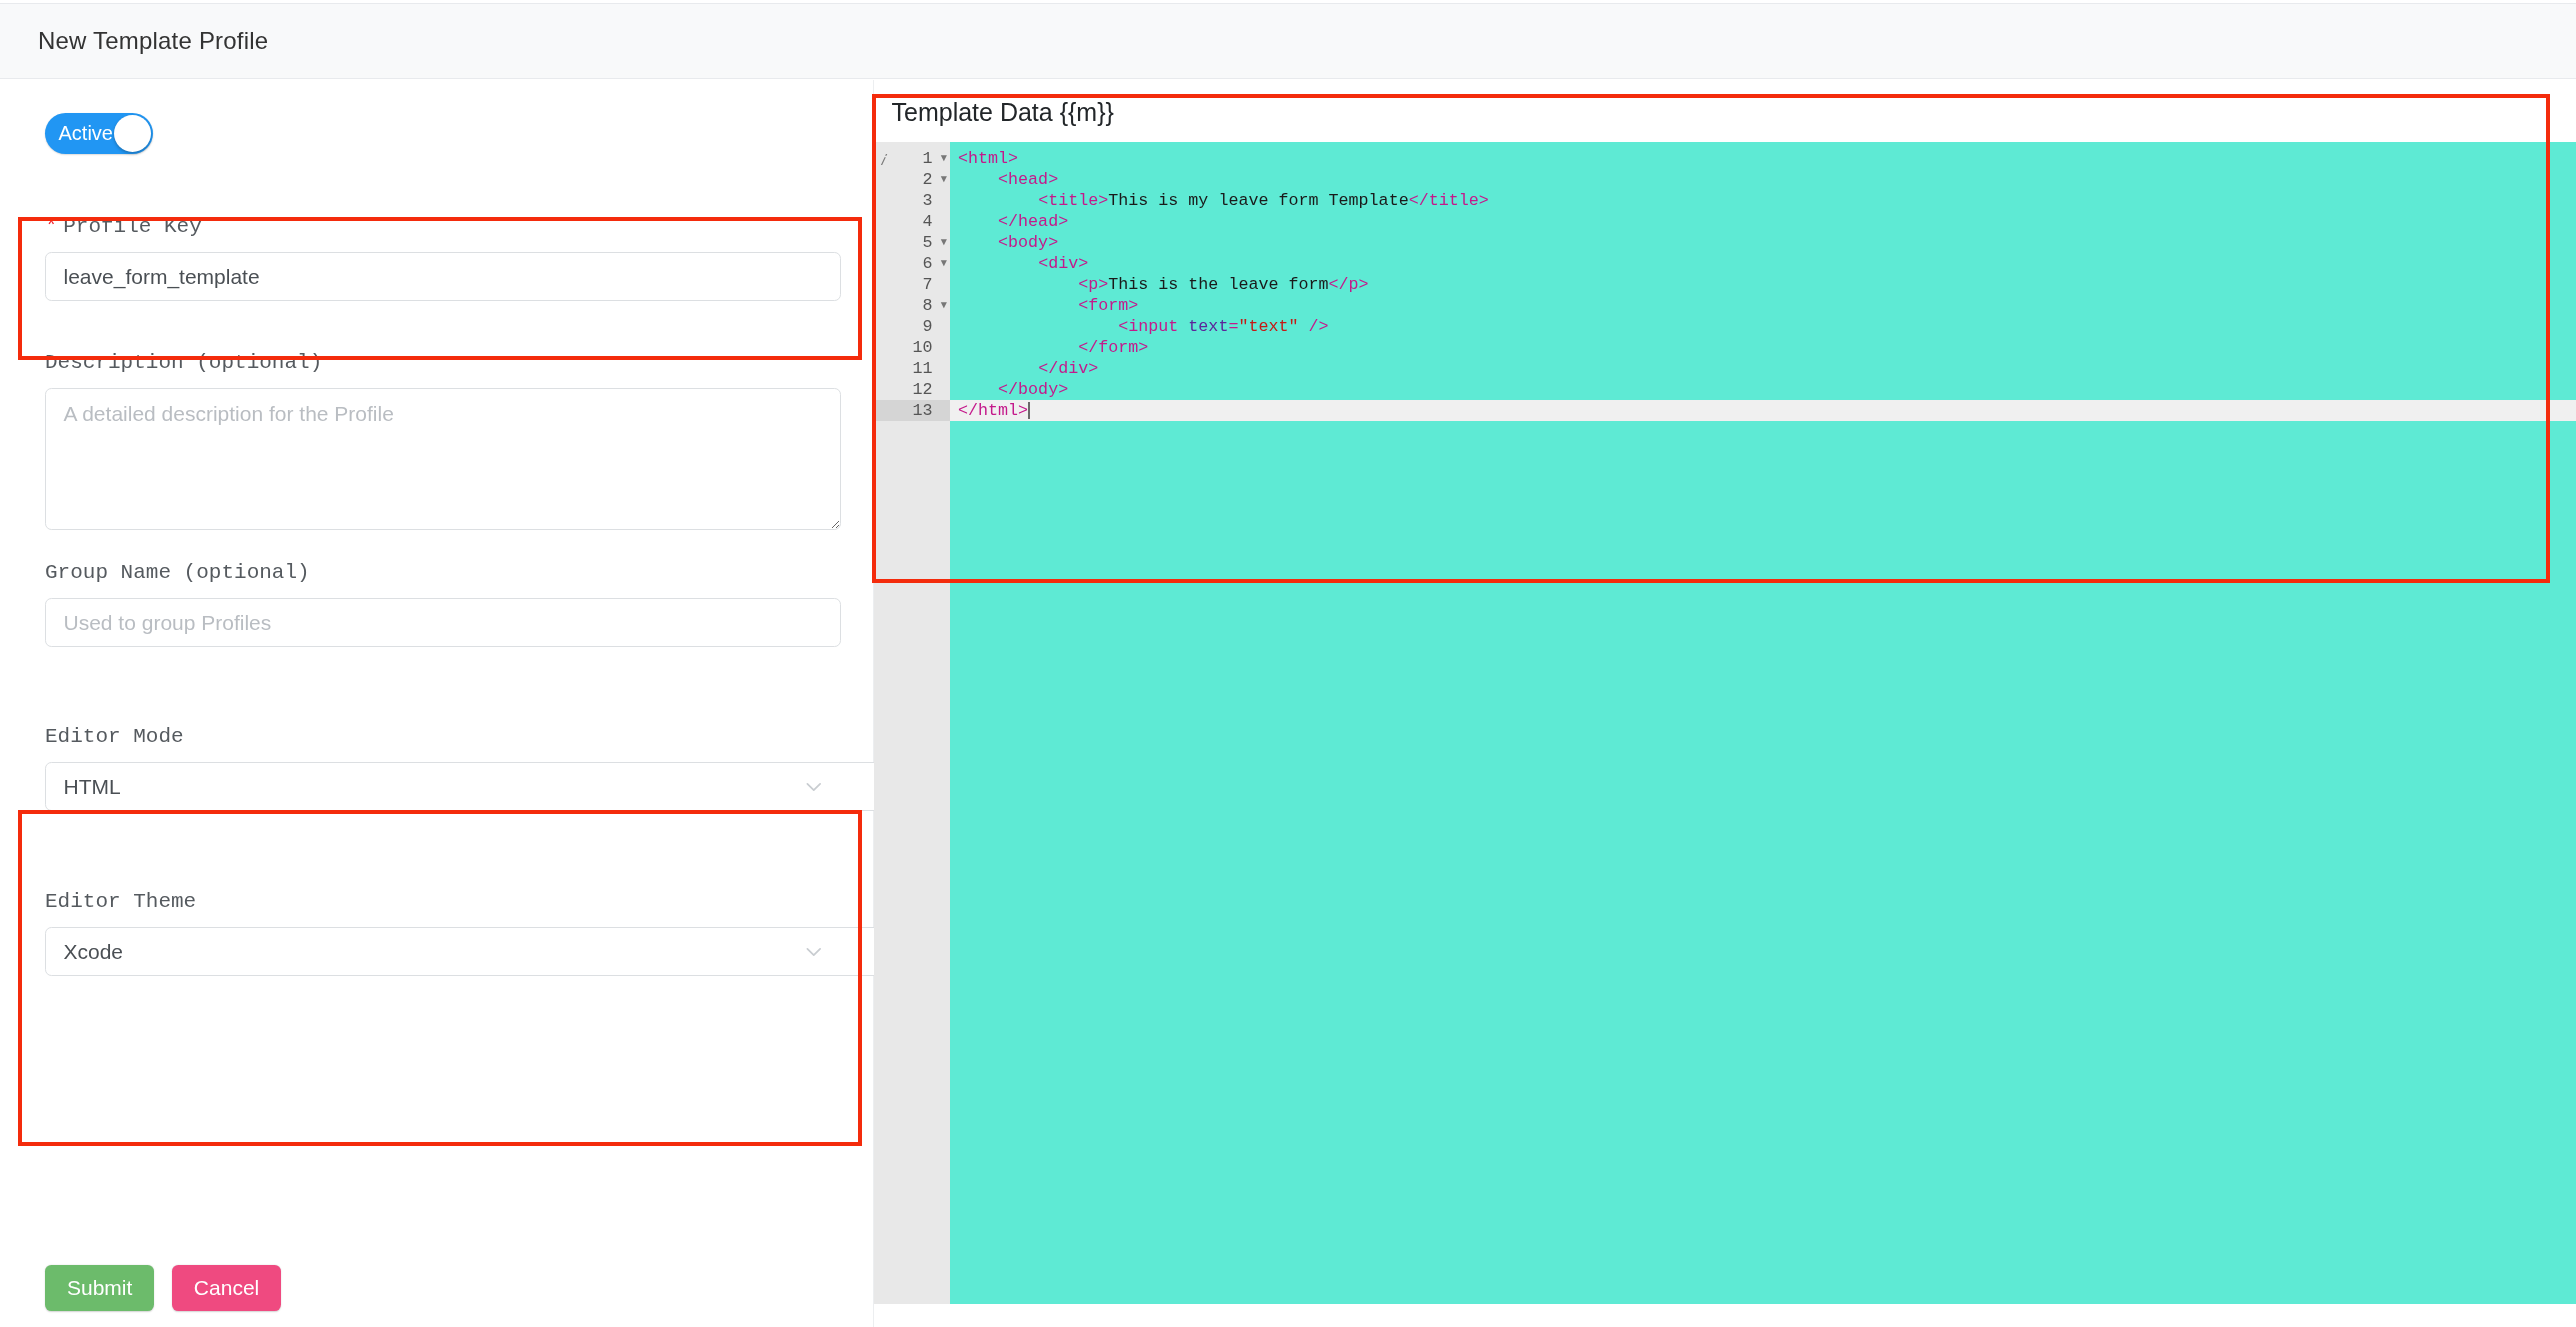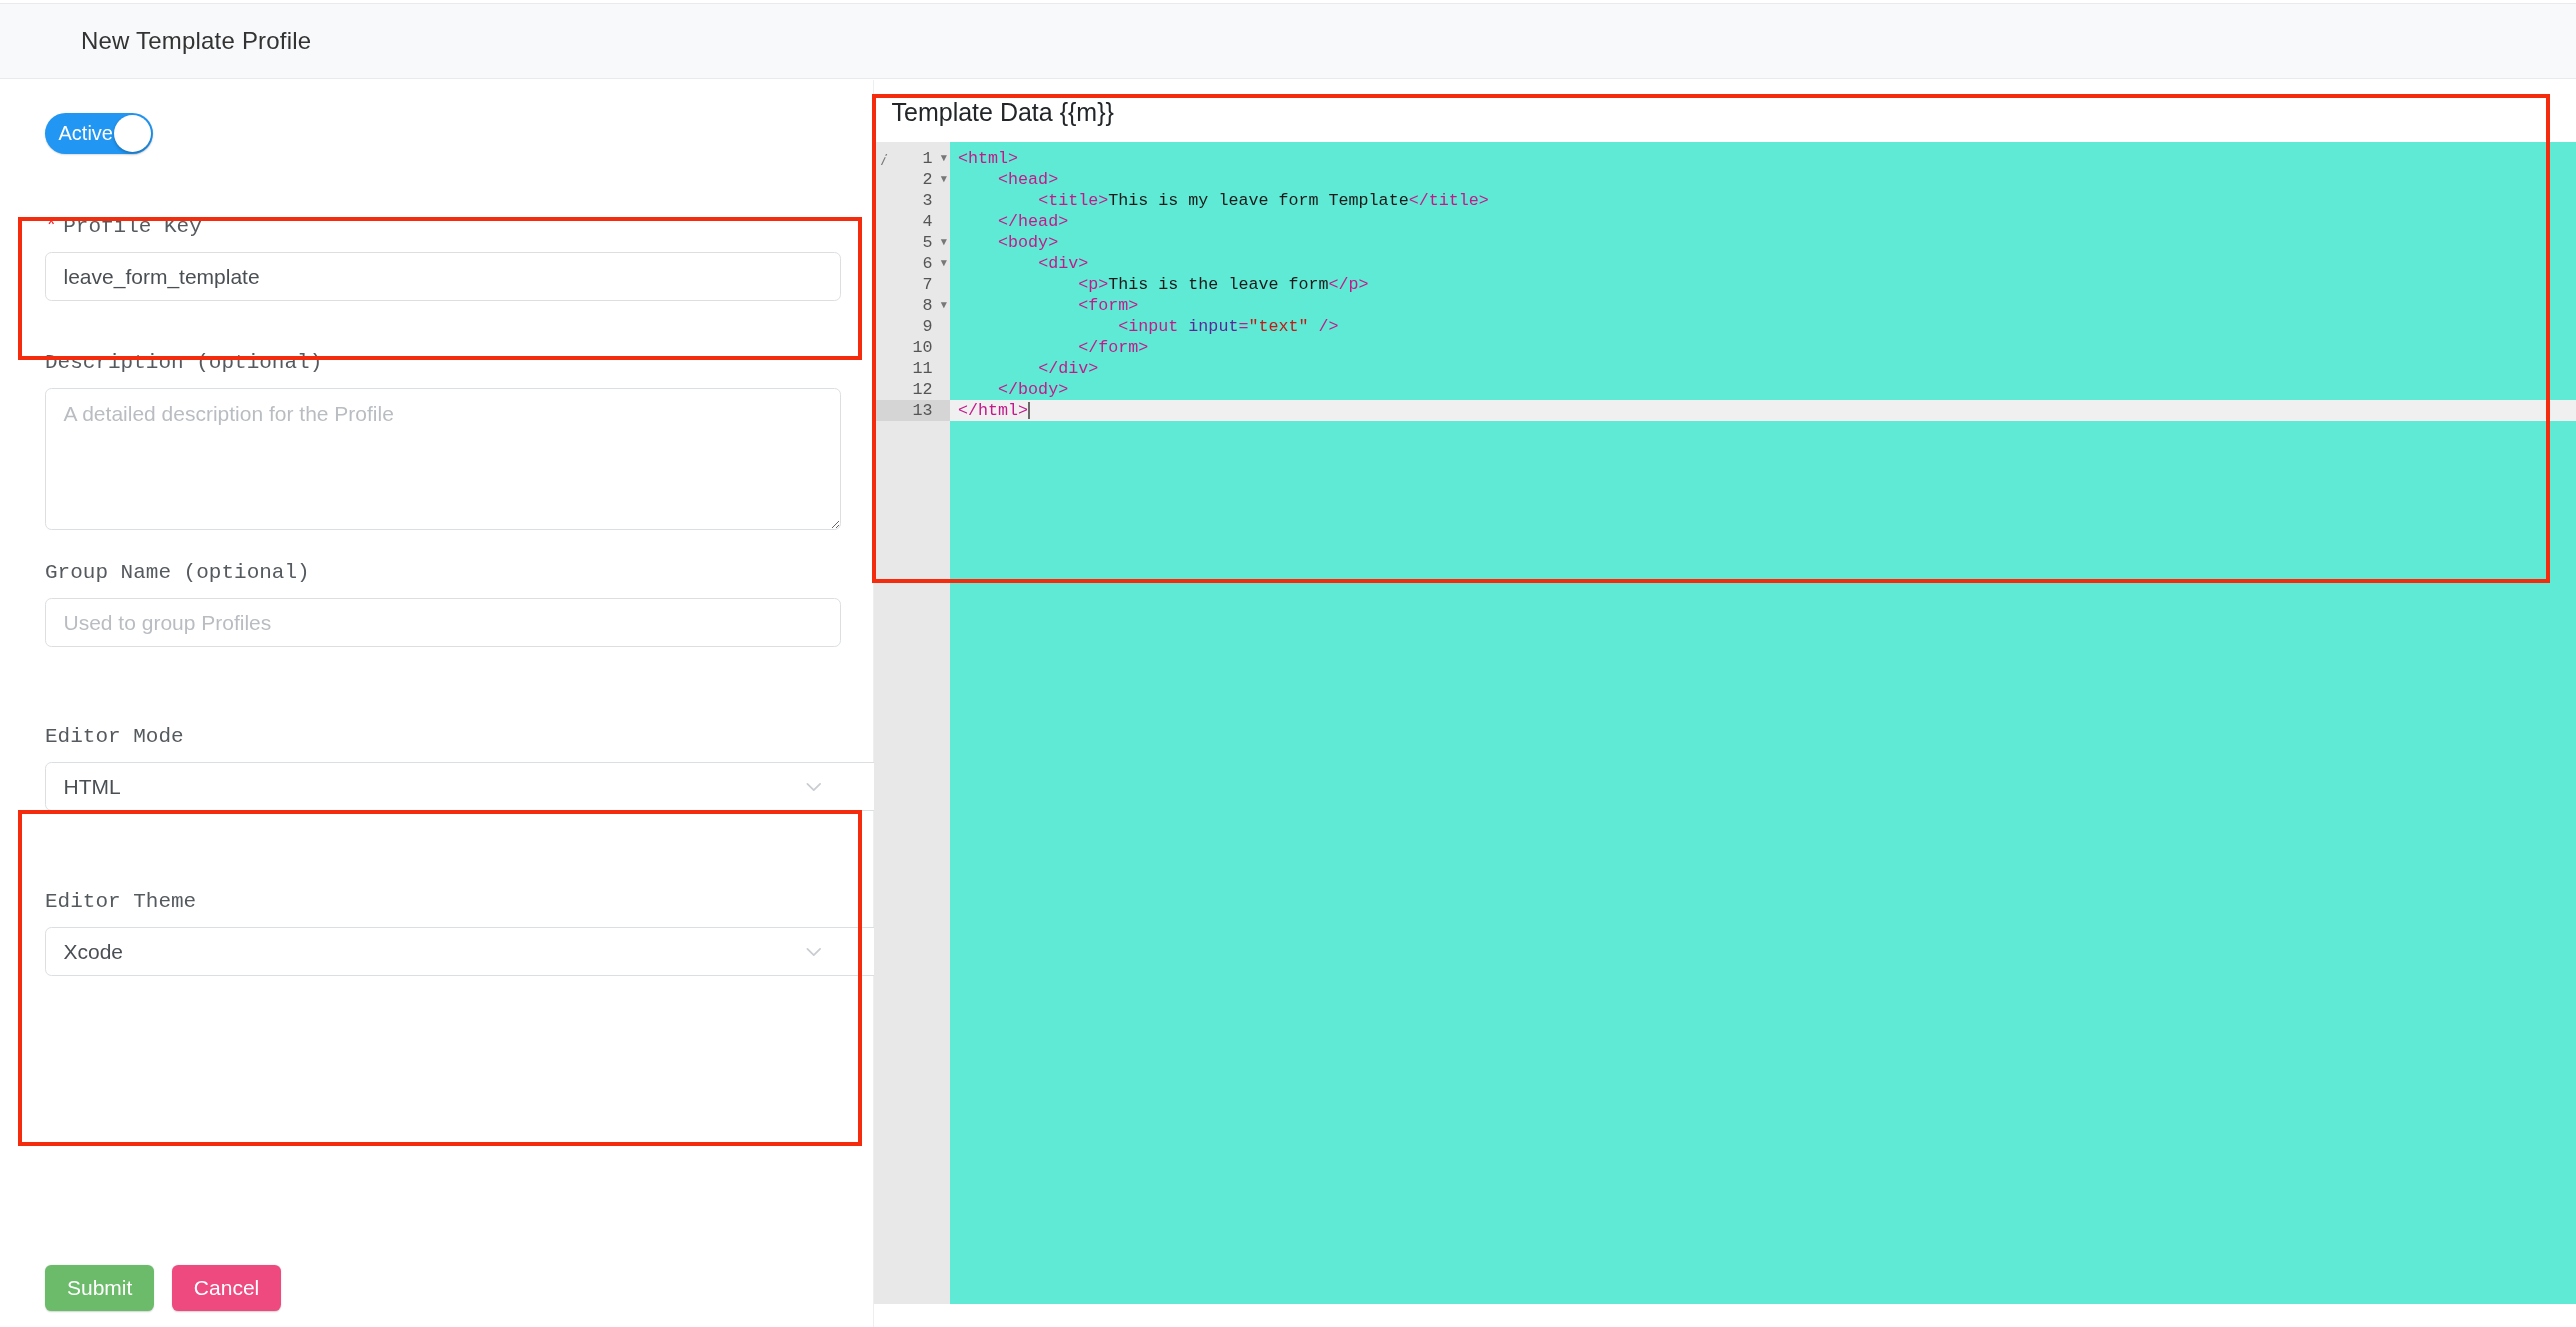"New Template Profile" .page-header { padding-left: 43px -> none }
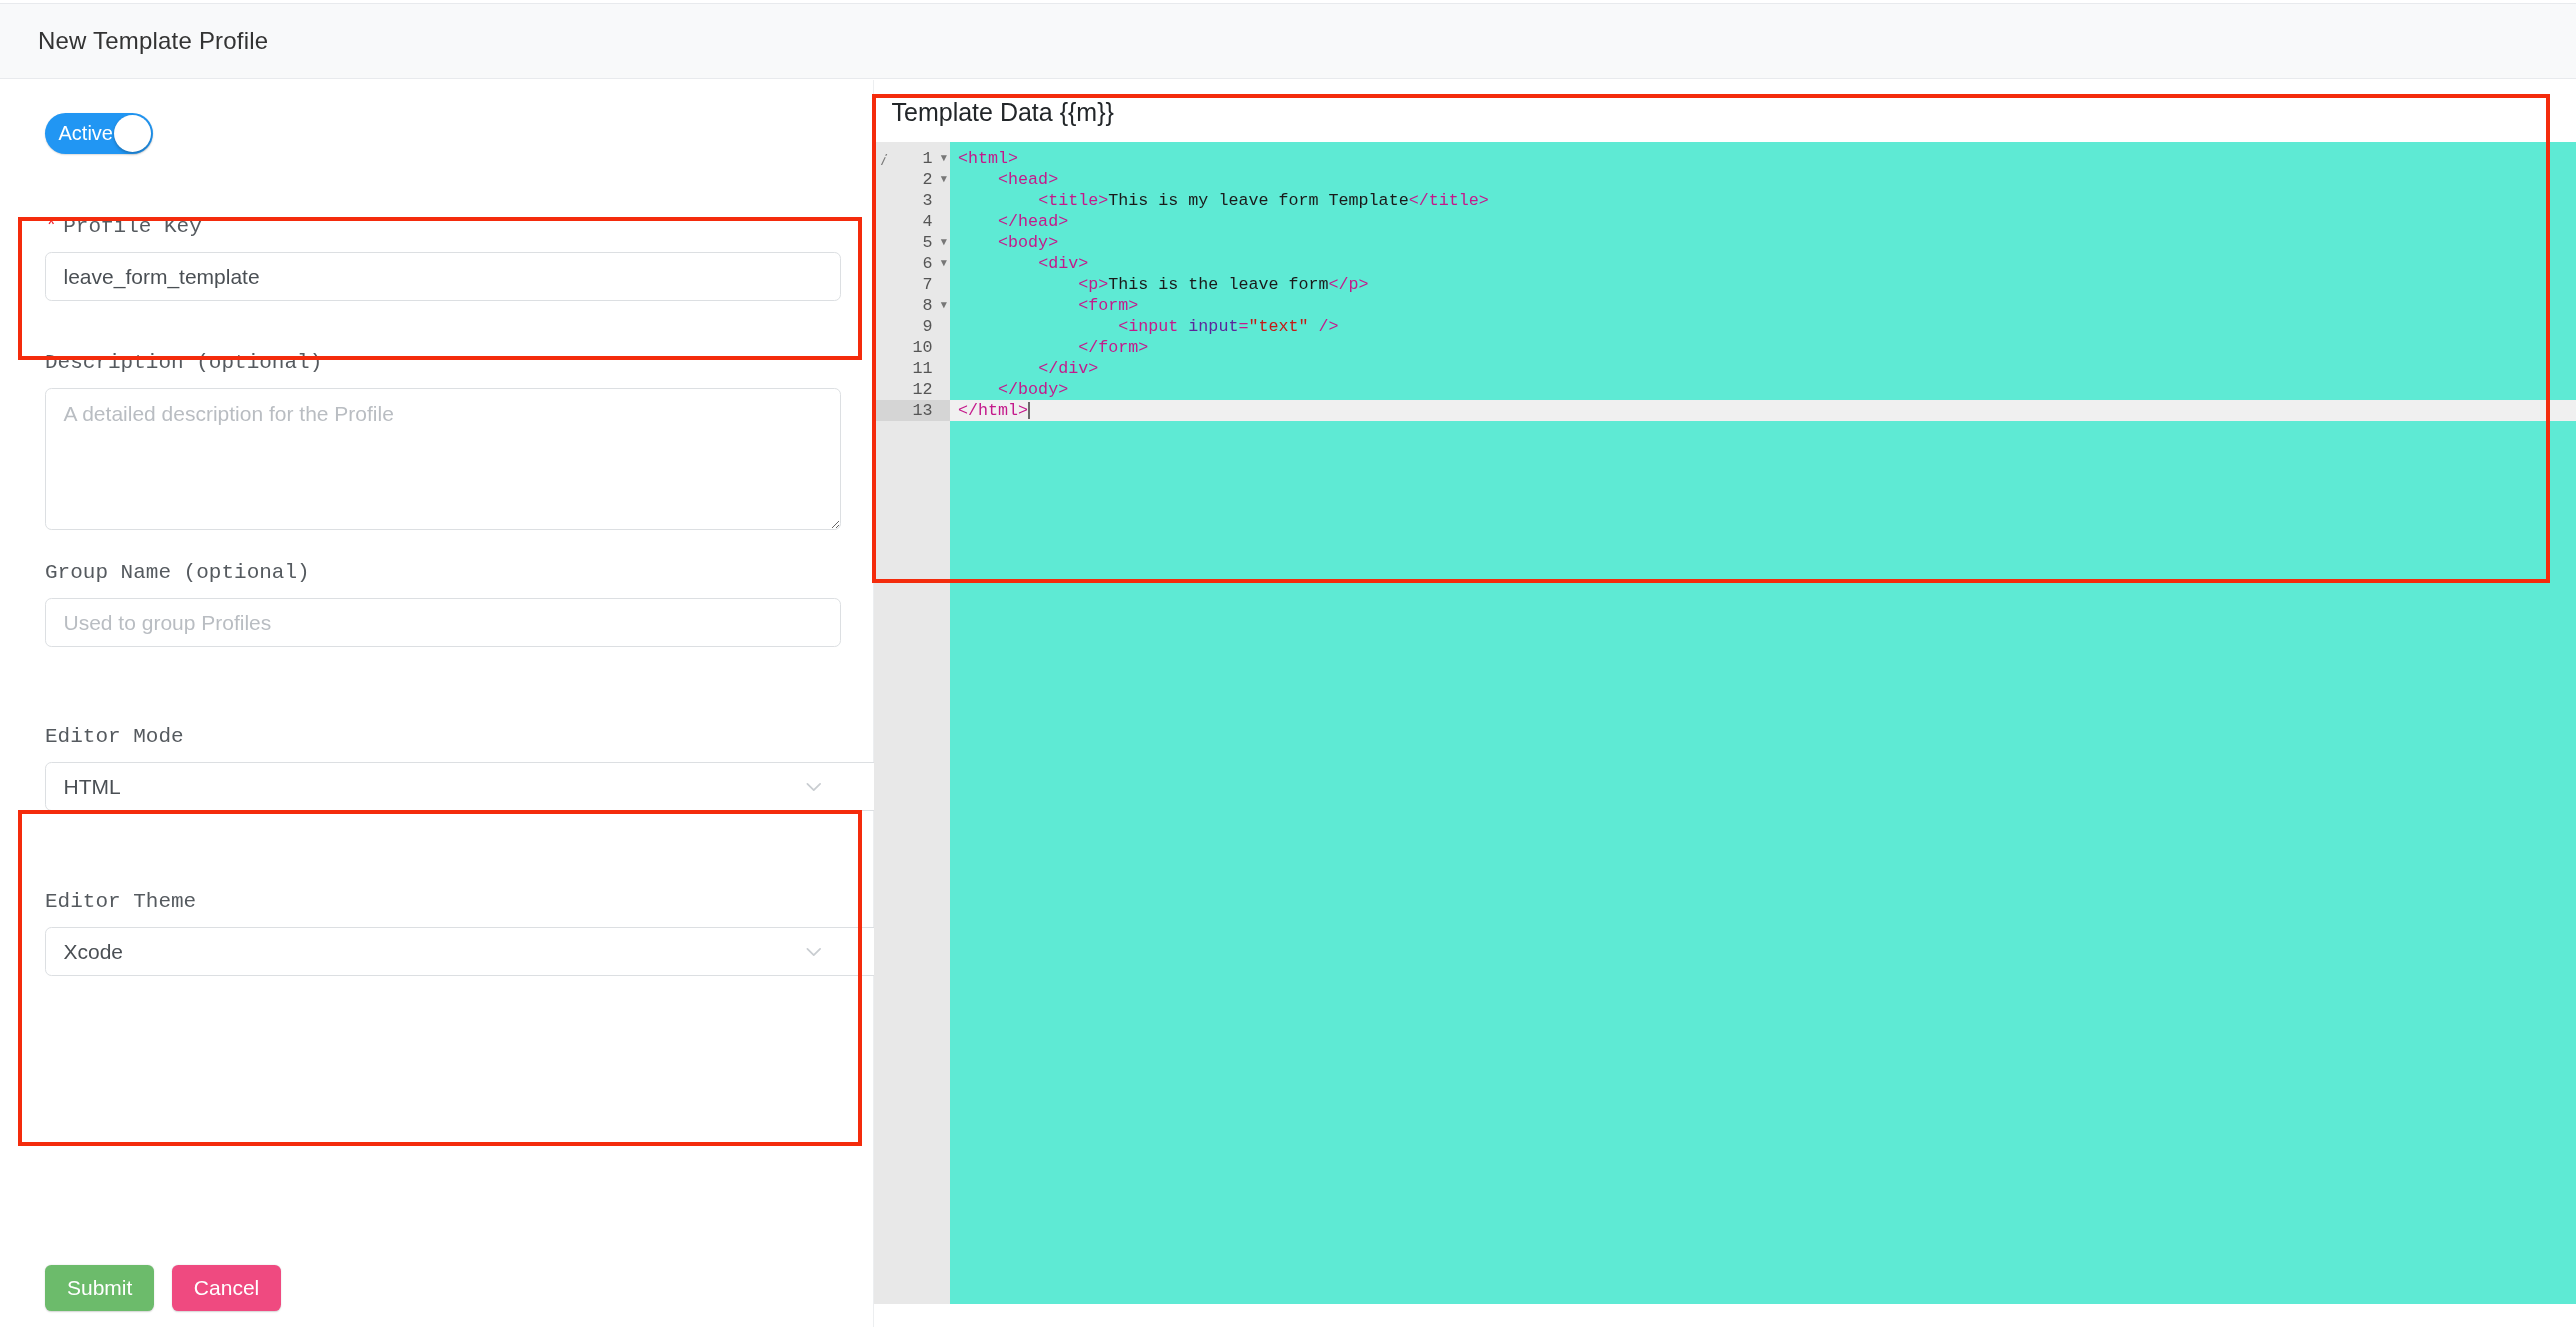"input" span.tk-attr { text: input -> text }
